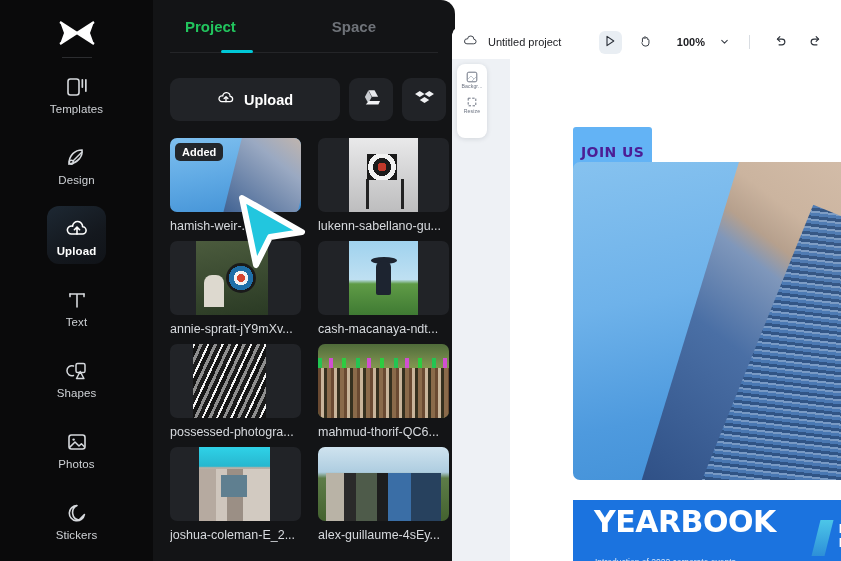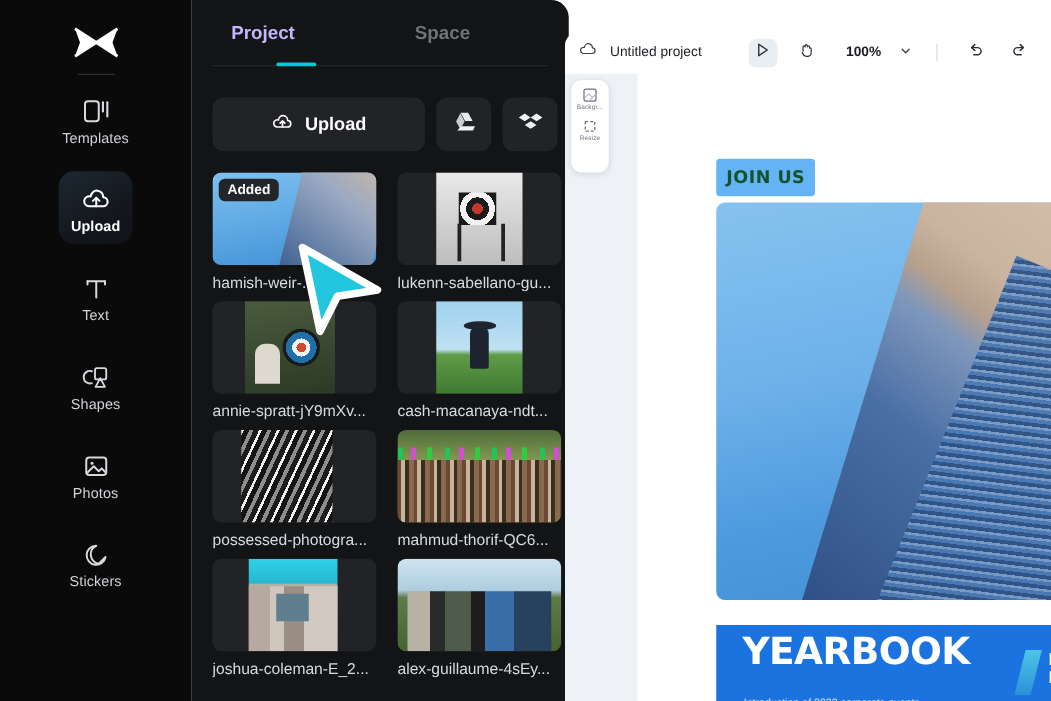"Project" .tab.on { color: #c4b5fd -> #22c55e }
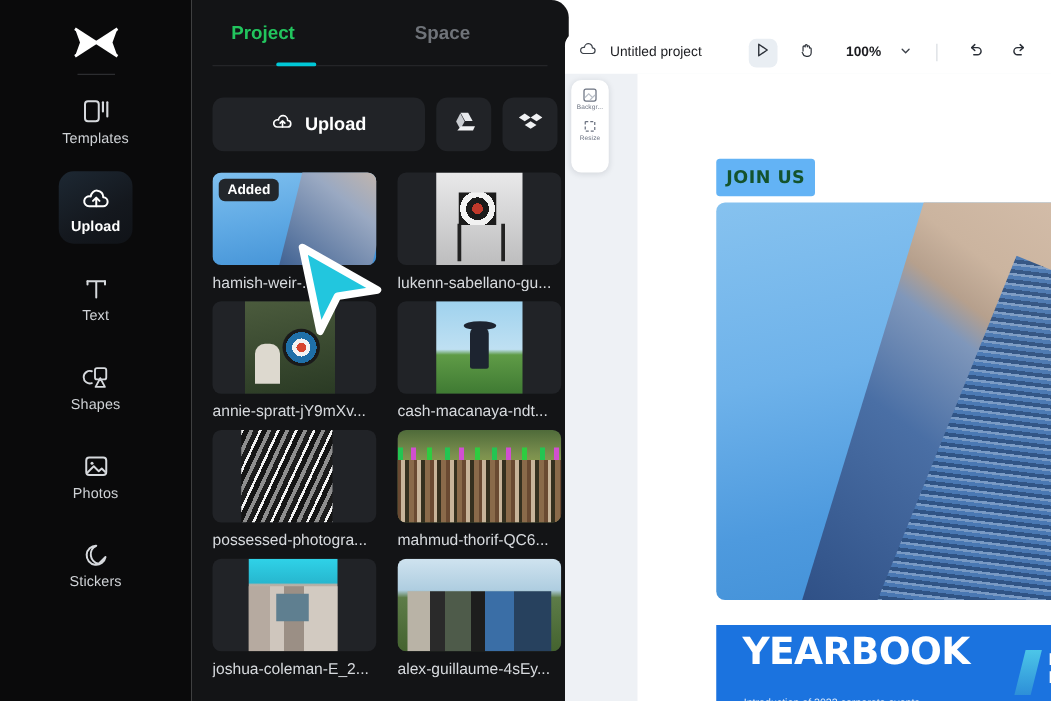"JOIN US" .joinus { color: #14532d -> #4c1d95; padding: 7px 8px -> 17px 8px }
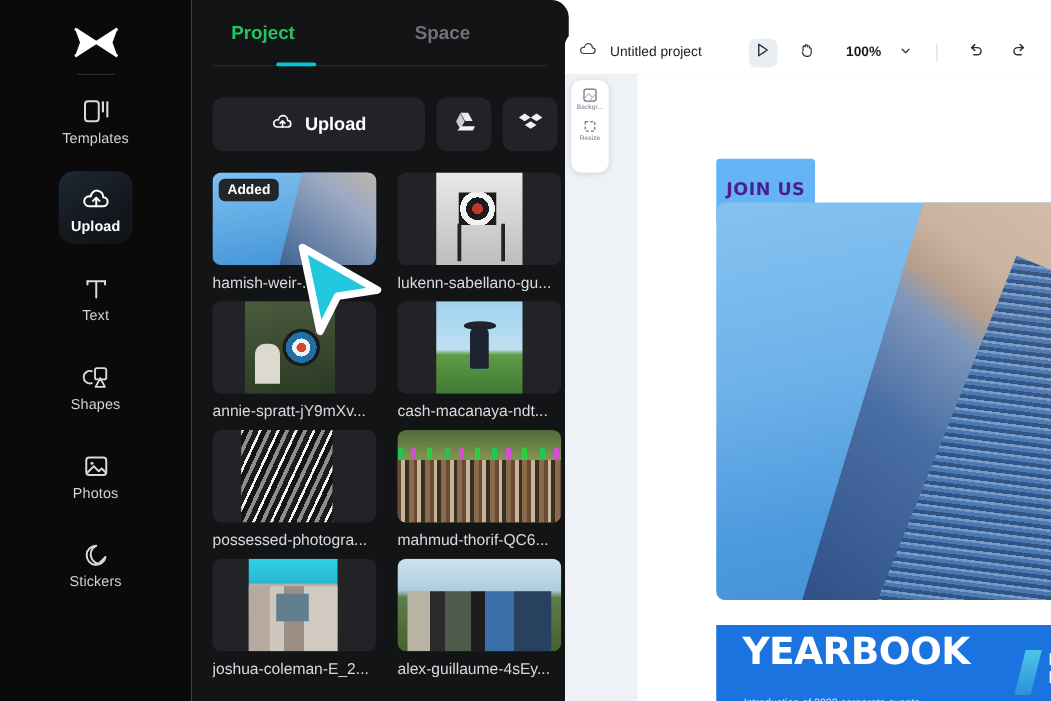"Design" div.rail-item { html: none -> <div> <span> <svg> <path></path> <path></path> <circle></circle> </svg> </span> <span>Design</span> </div> }
